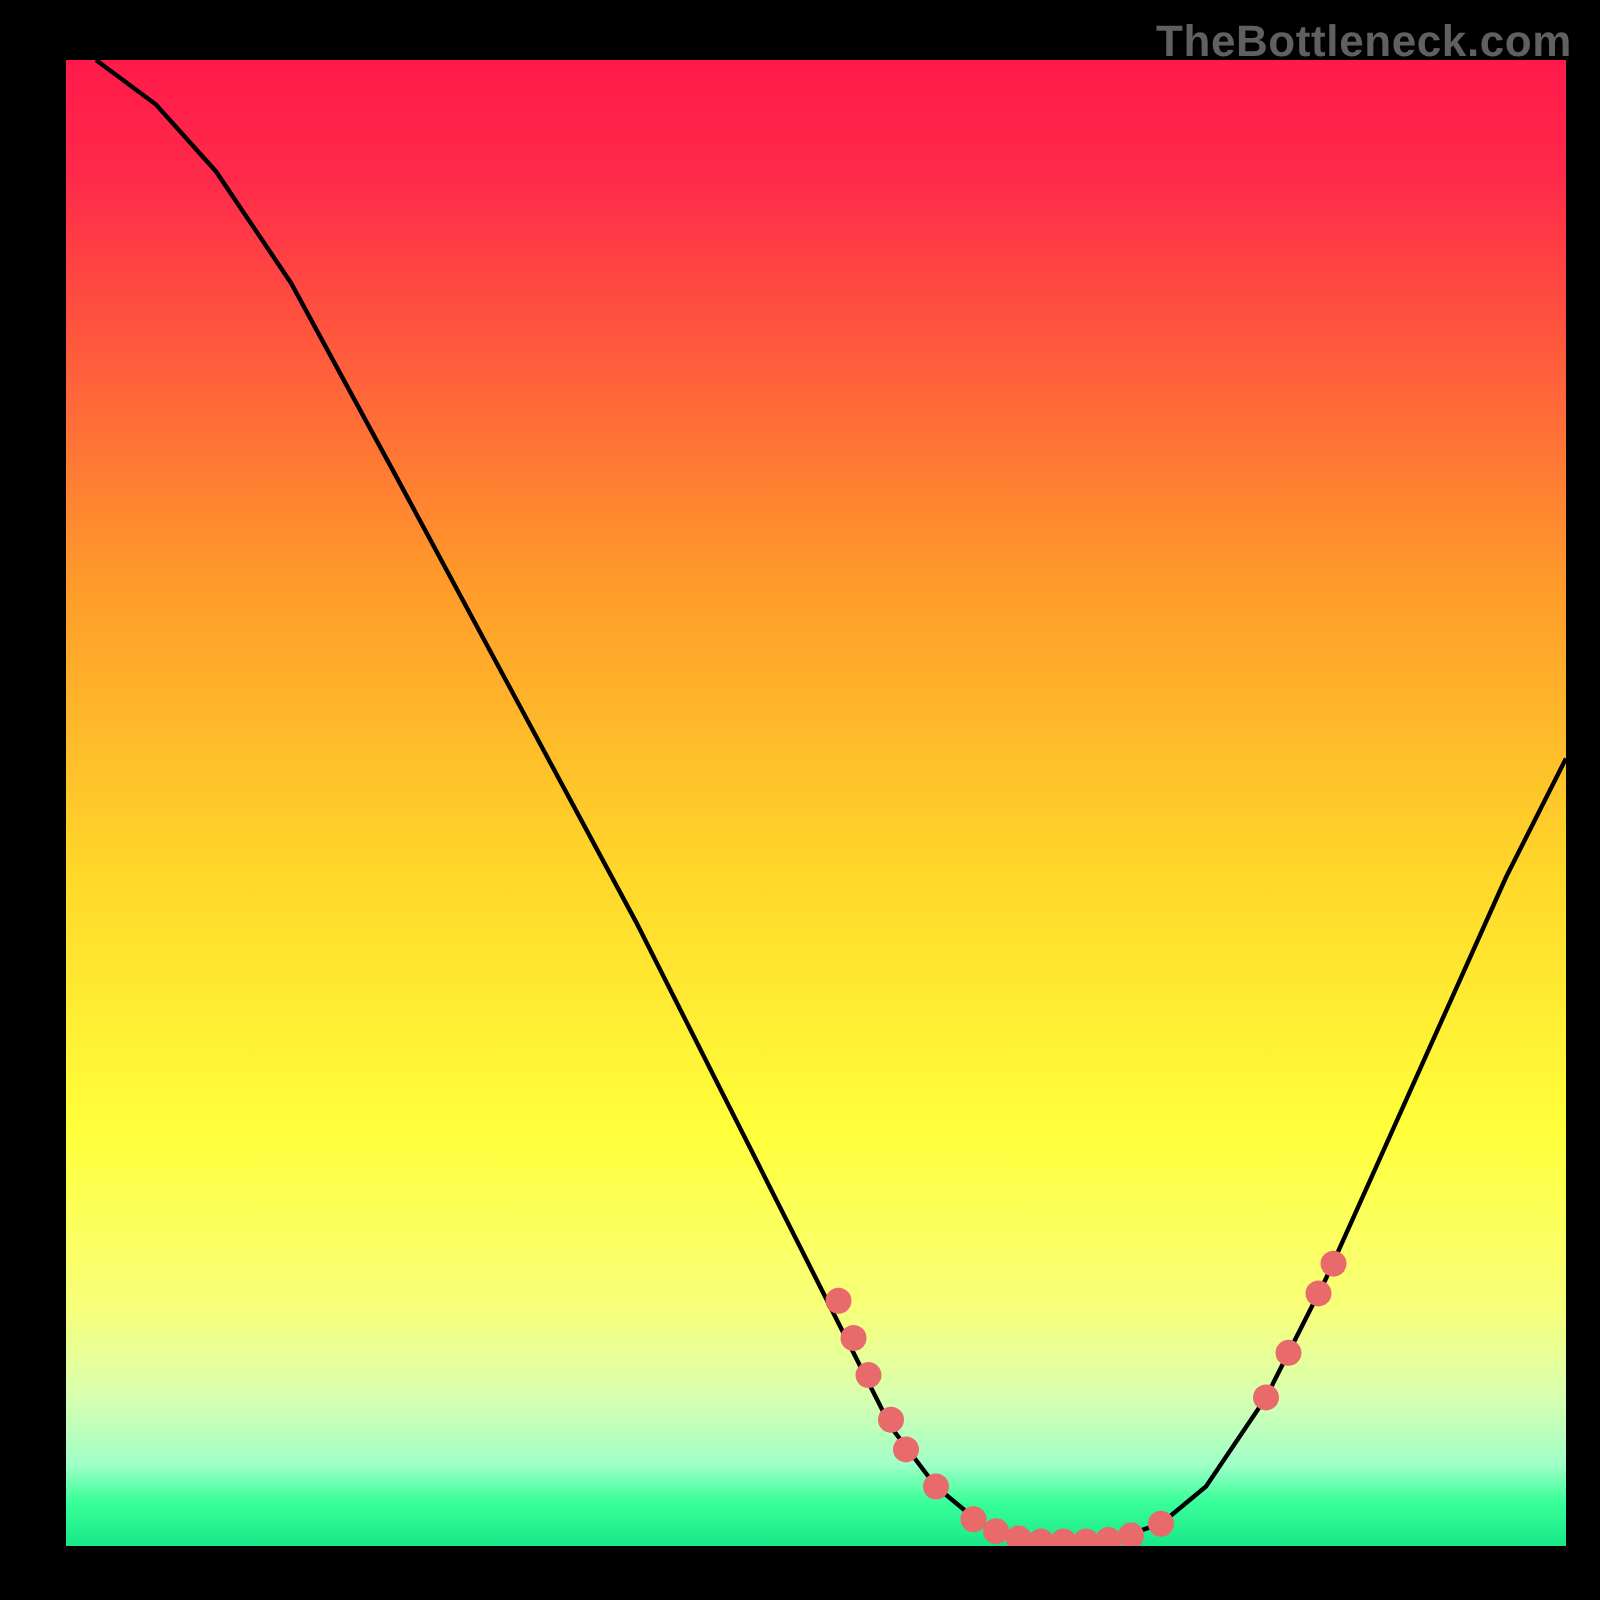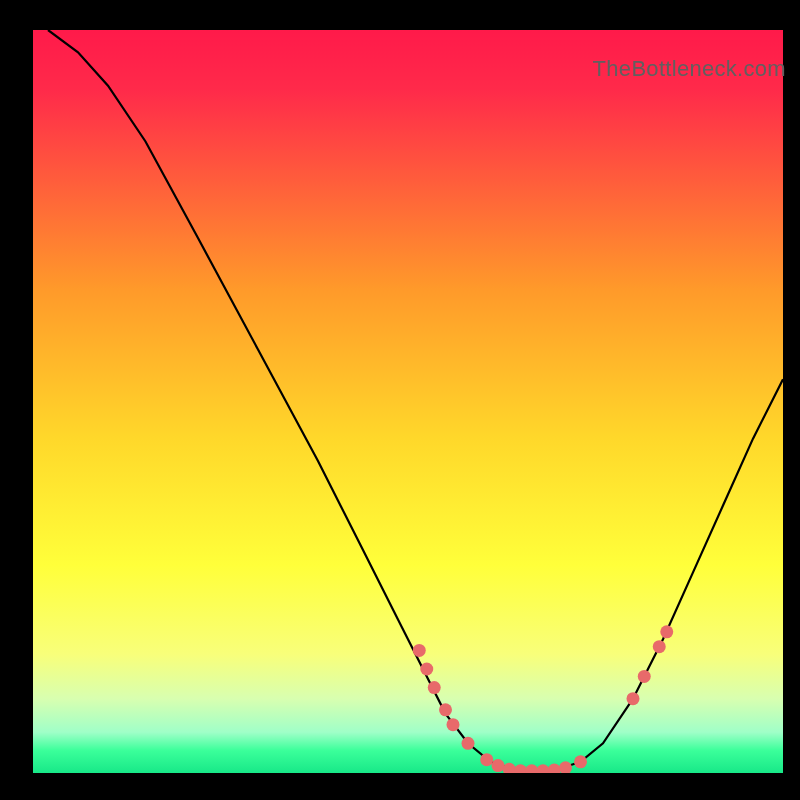"TheBottleneck.com" .watermark { font-weight: 400 -> 700; margin-top: 48px -> none }
